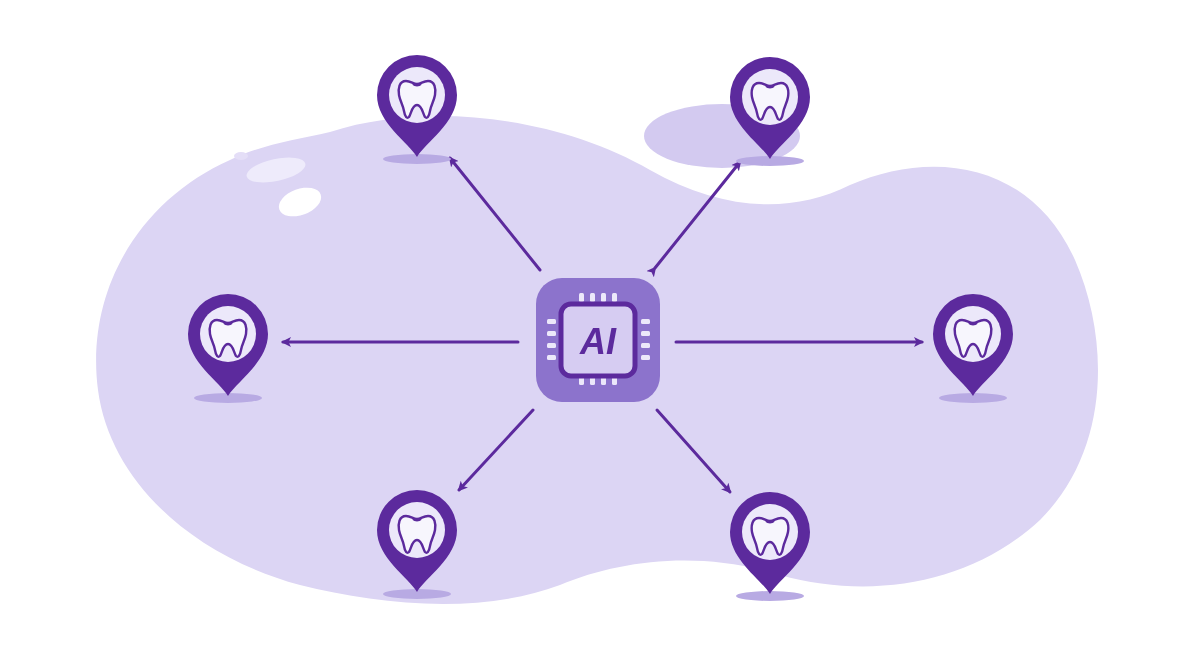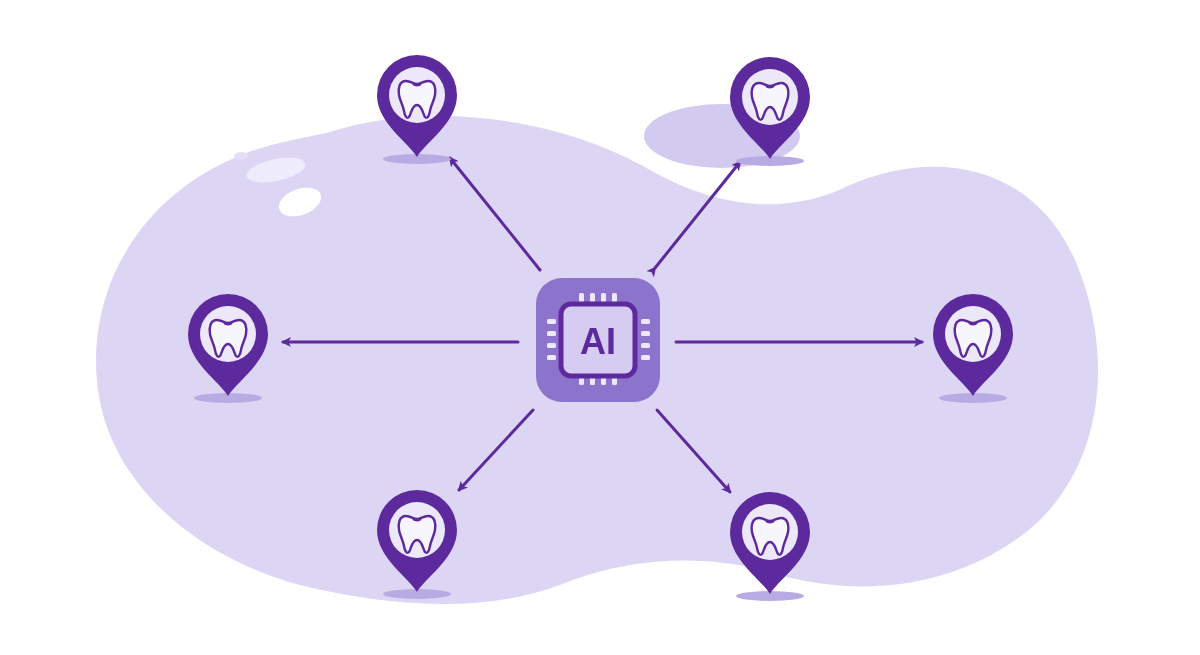"AI" .stage { font-style: none -> italic }
